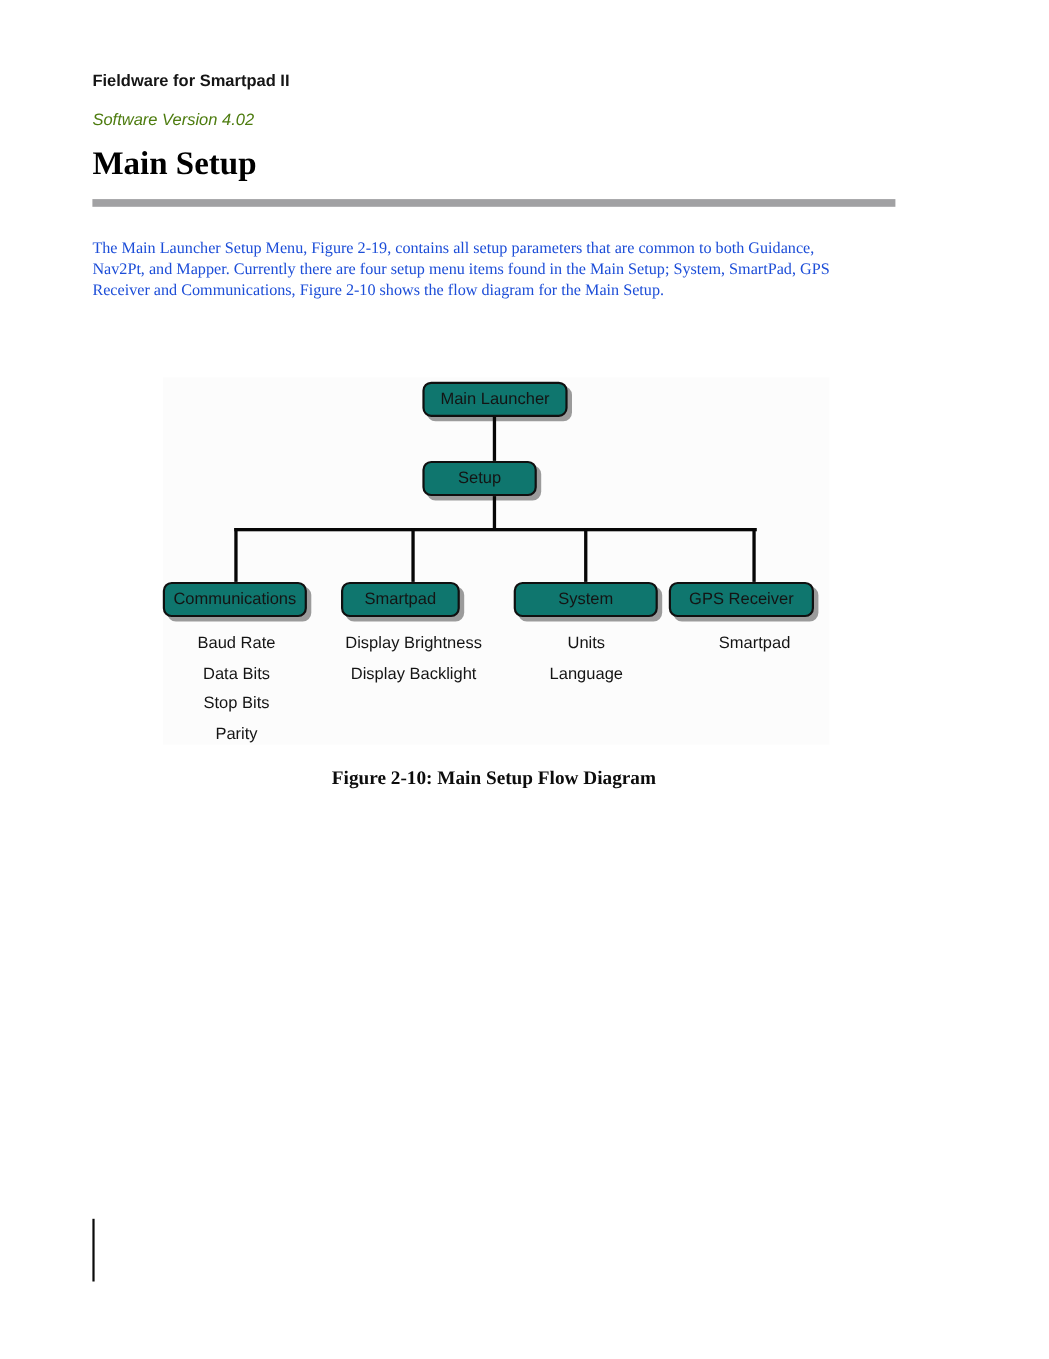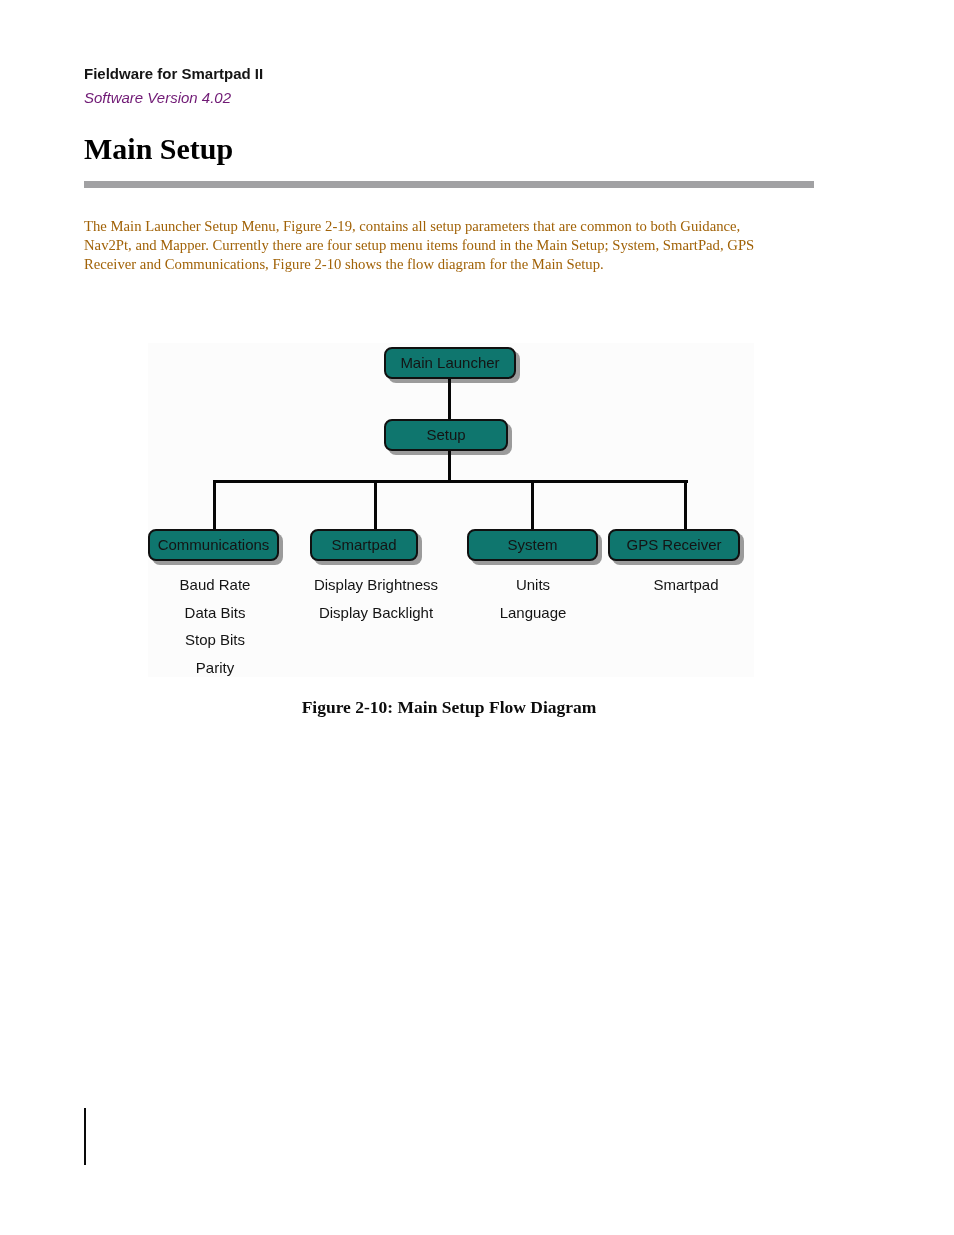"Software Version 4.02" .doc-version { color: #701a75 -> #4d7c0f; margin-top: 7px -> 19px }
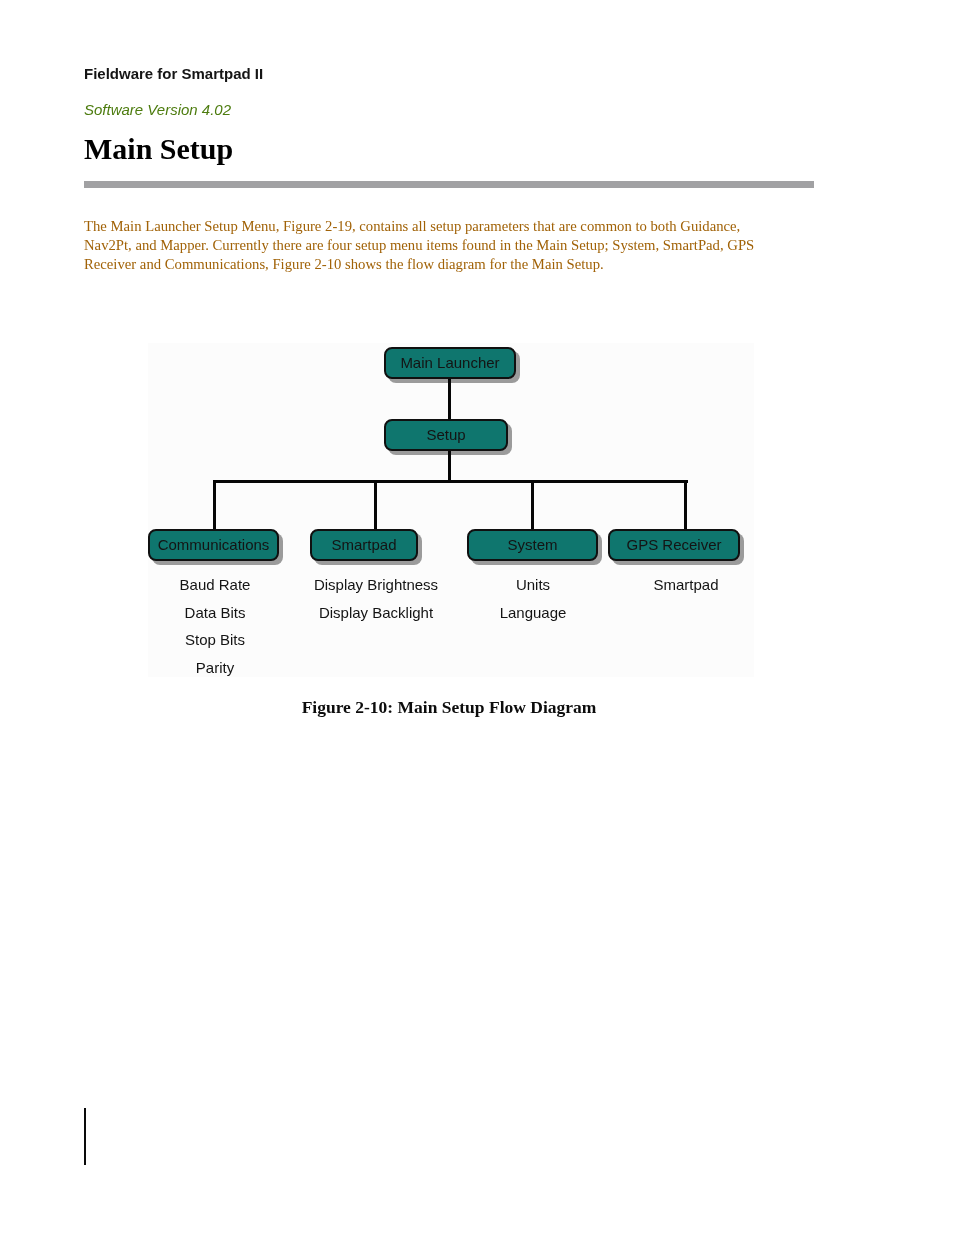"The Main Launcher Setup Menu," .intro { color: #a16207 -> #1d4ed8 }
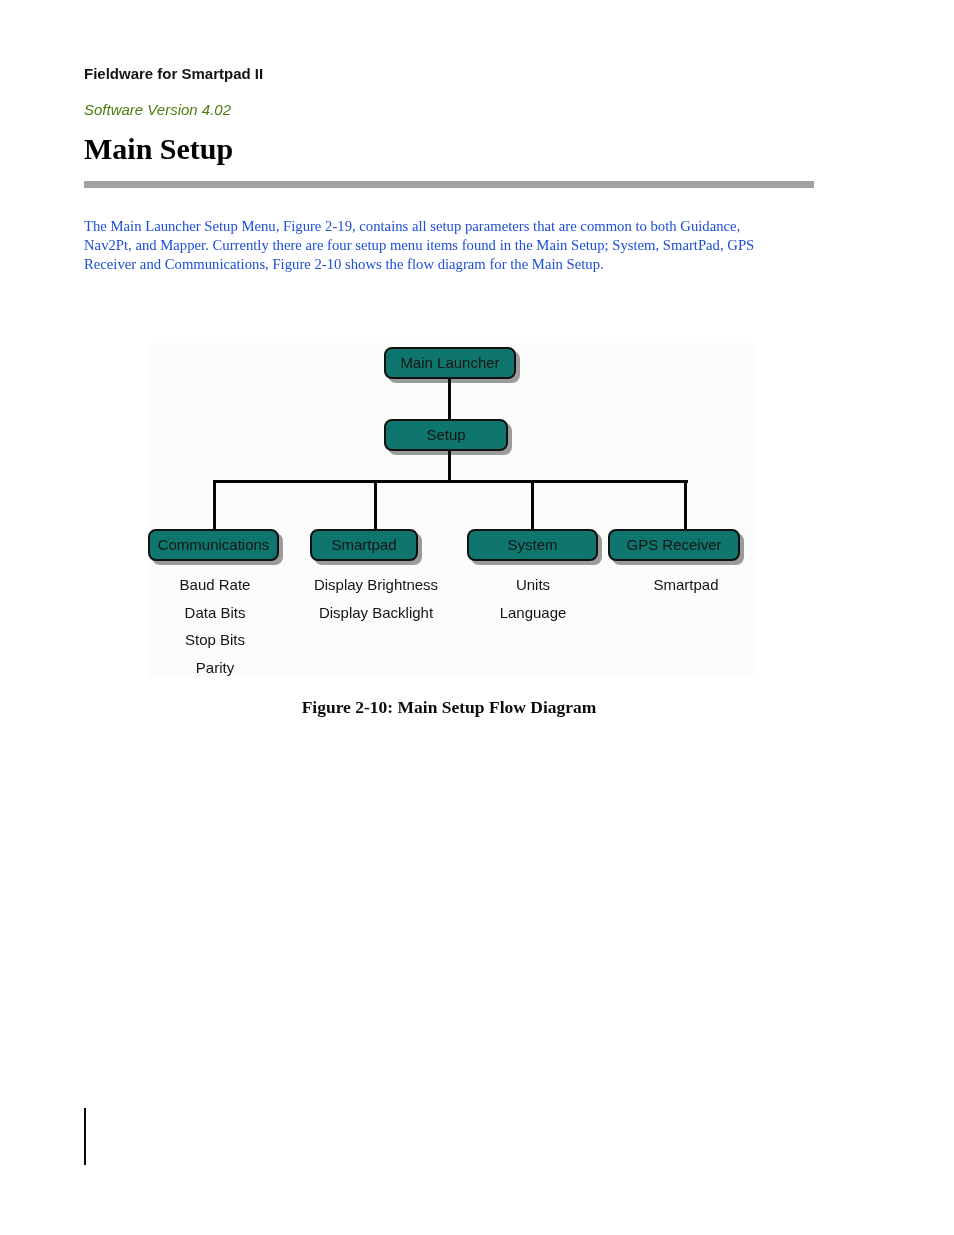"Setup" div.node { width: 124px -> 104px }
